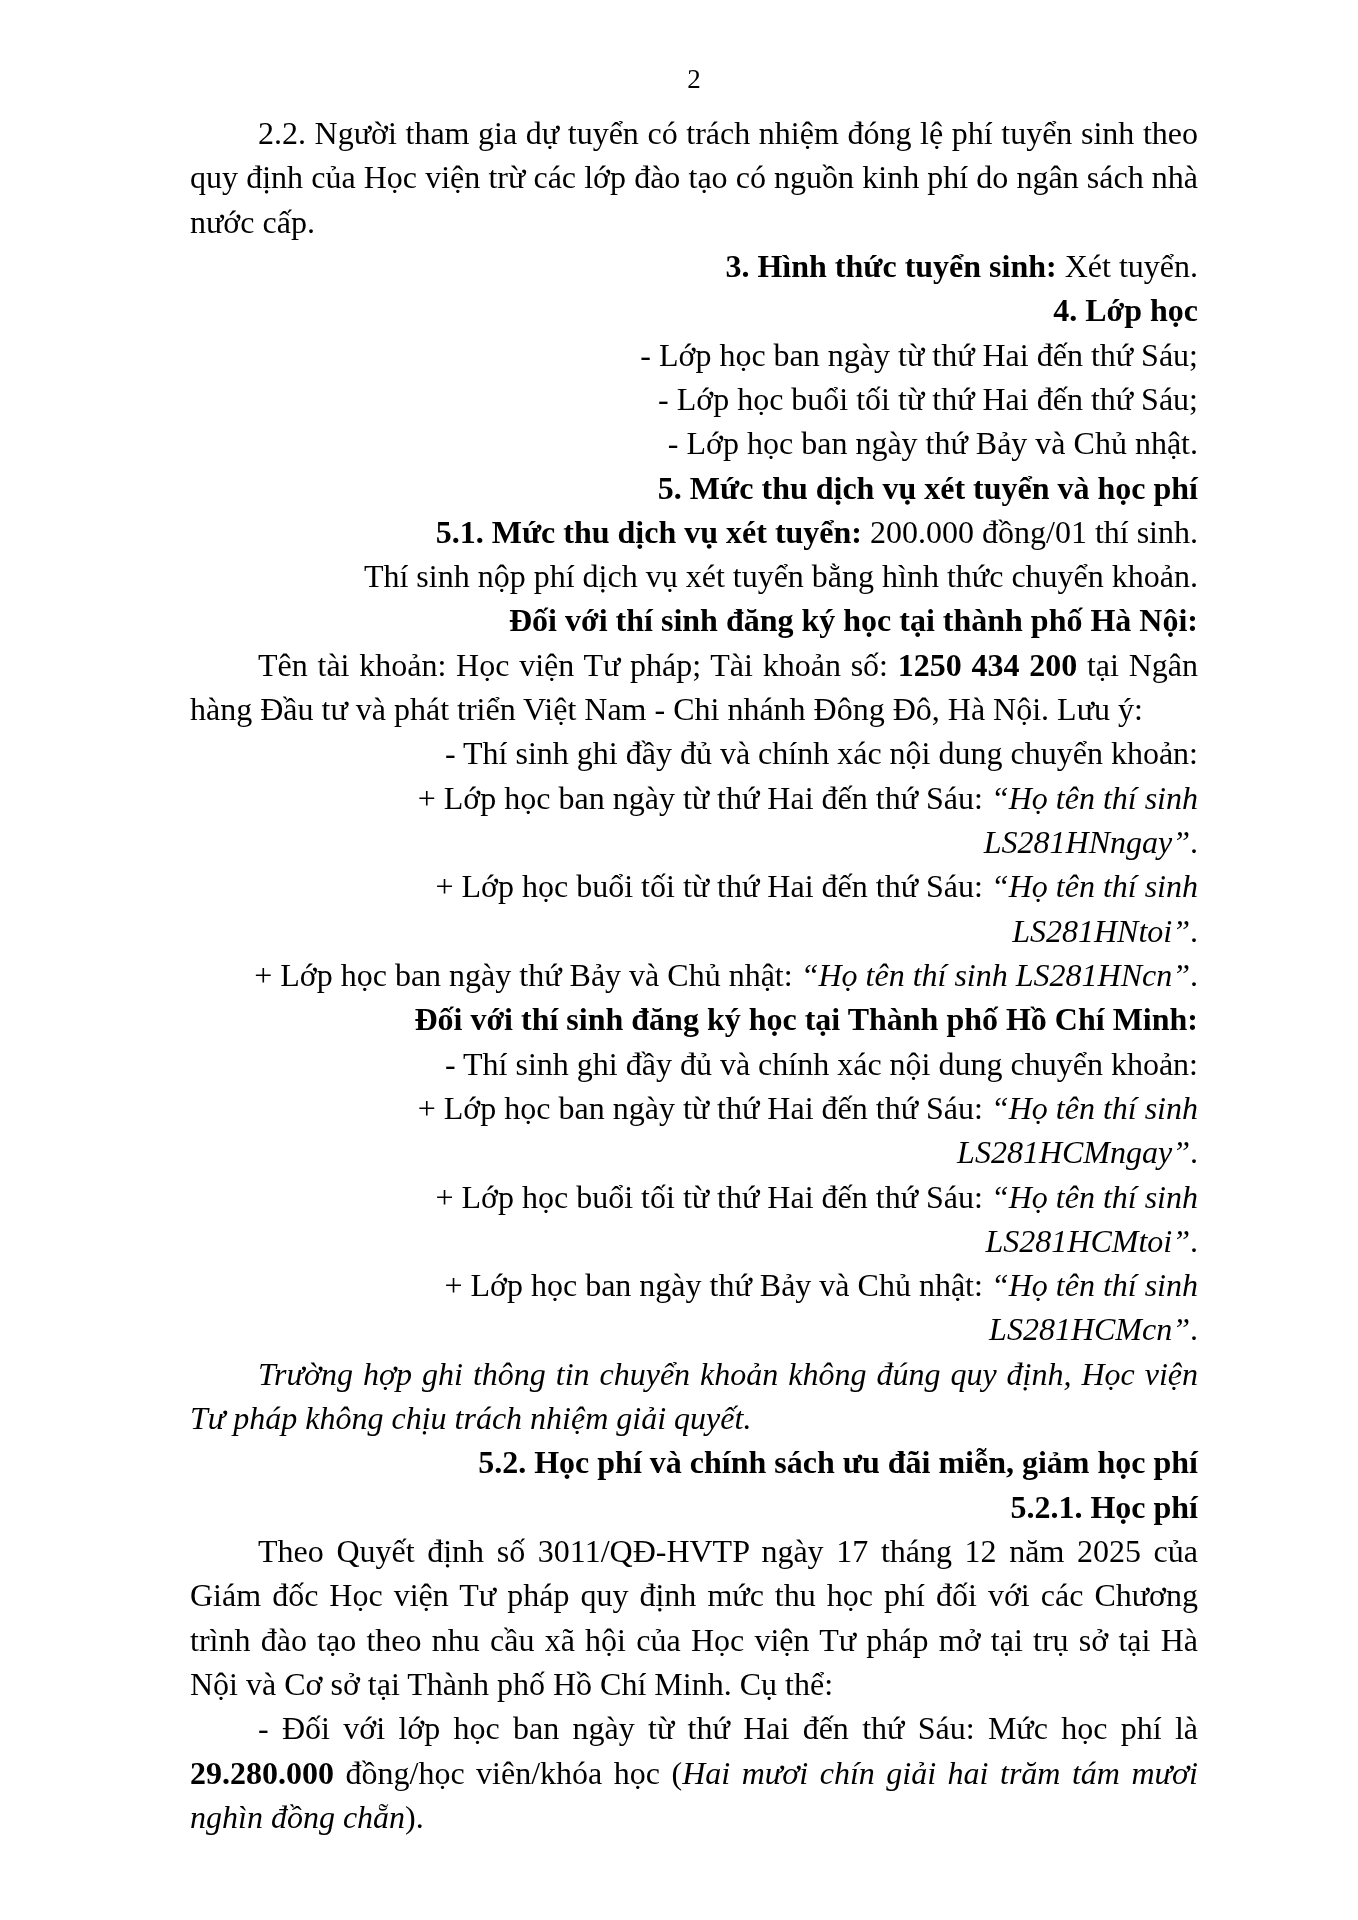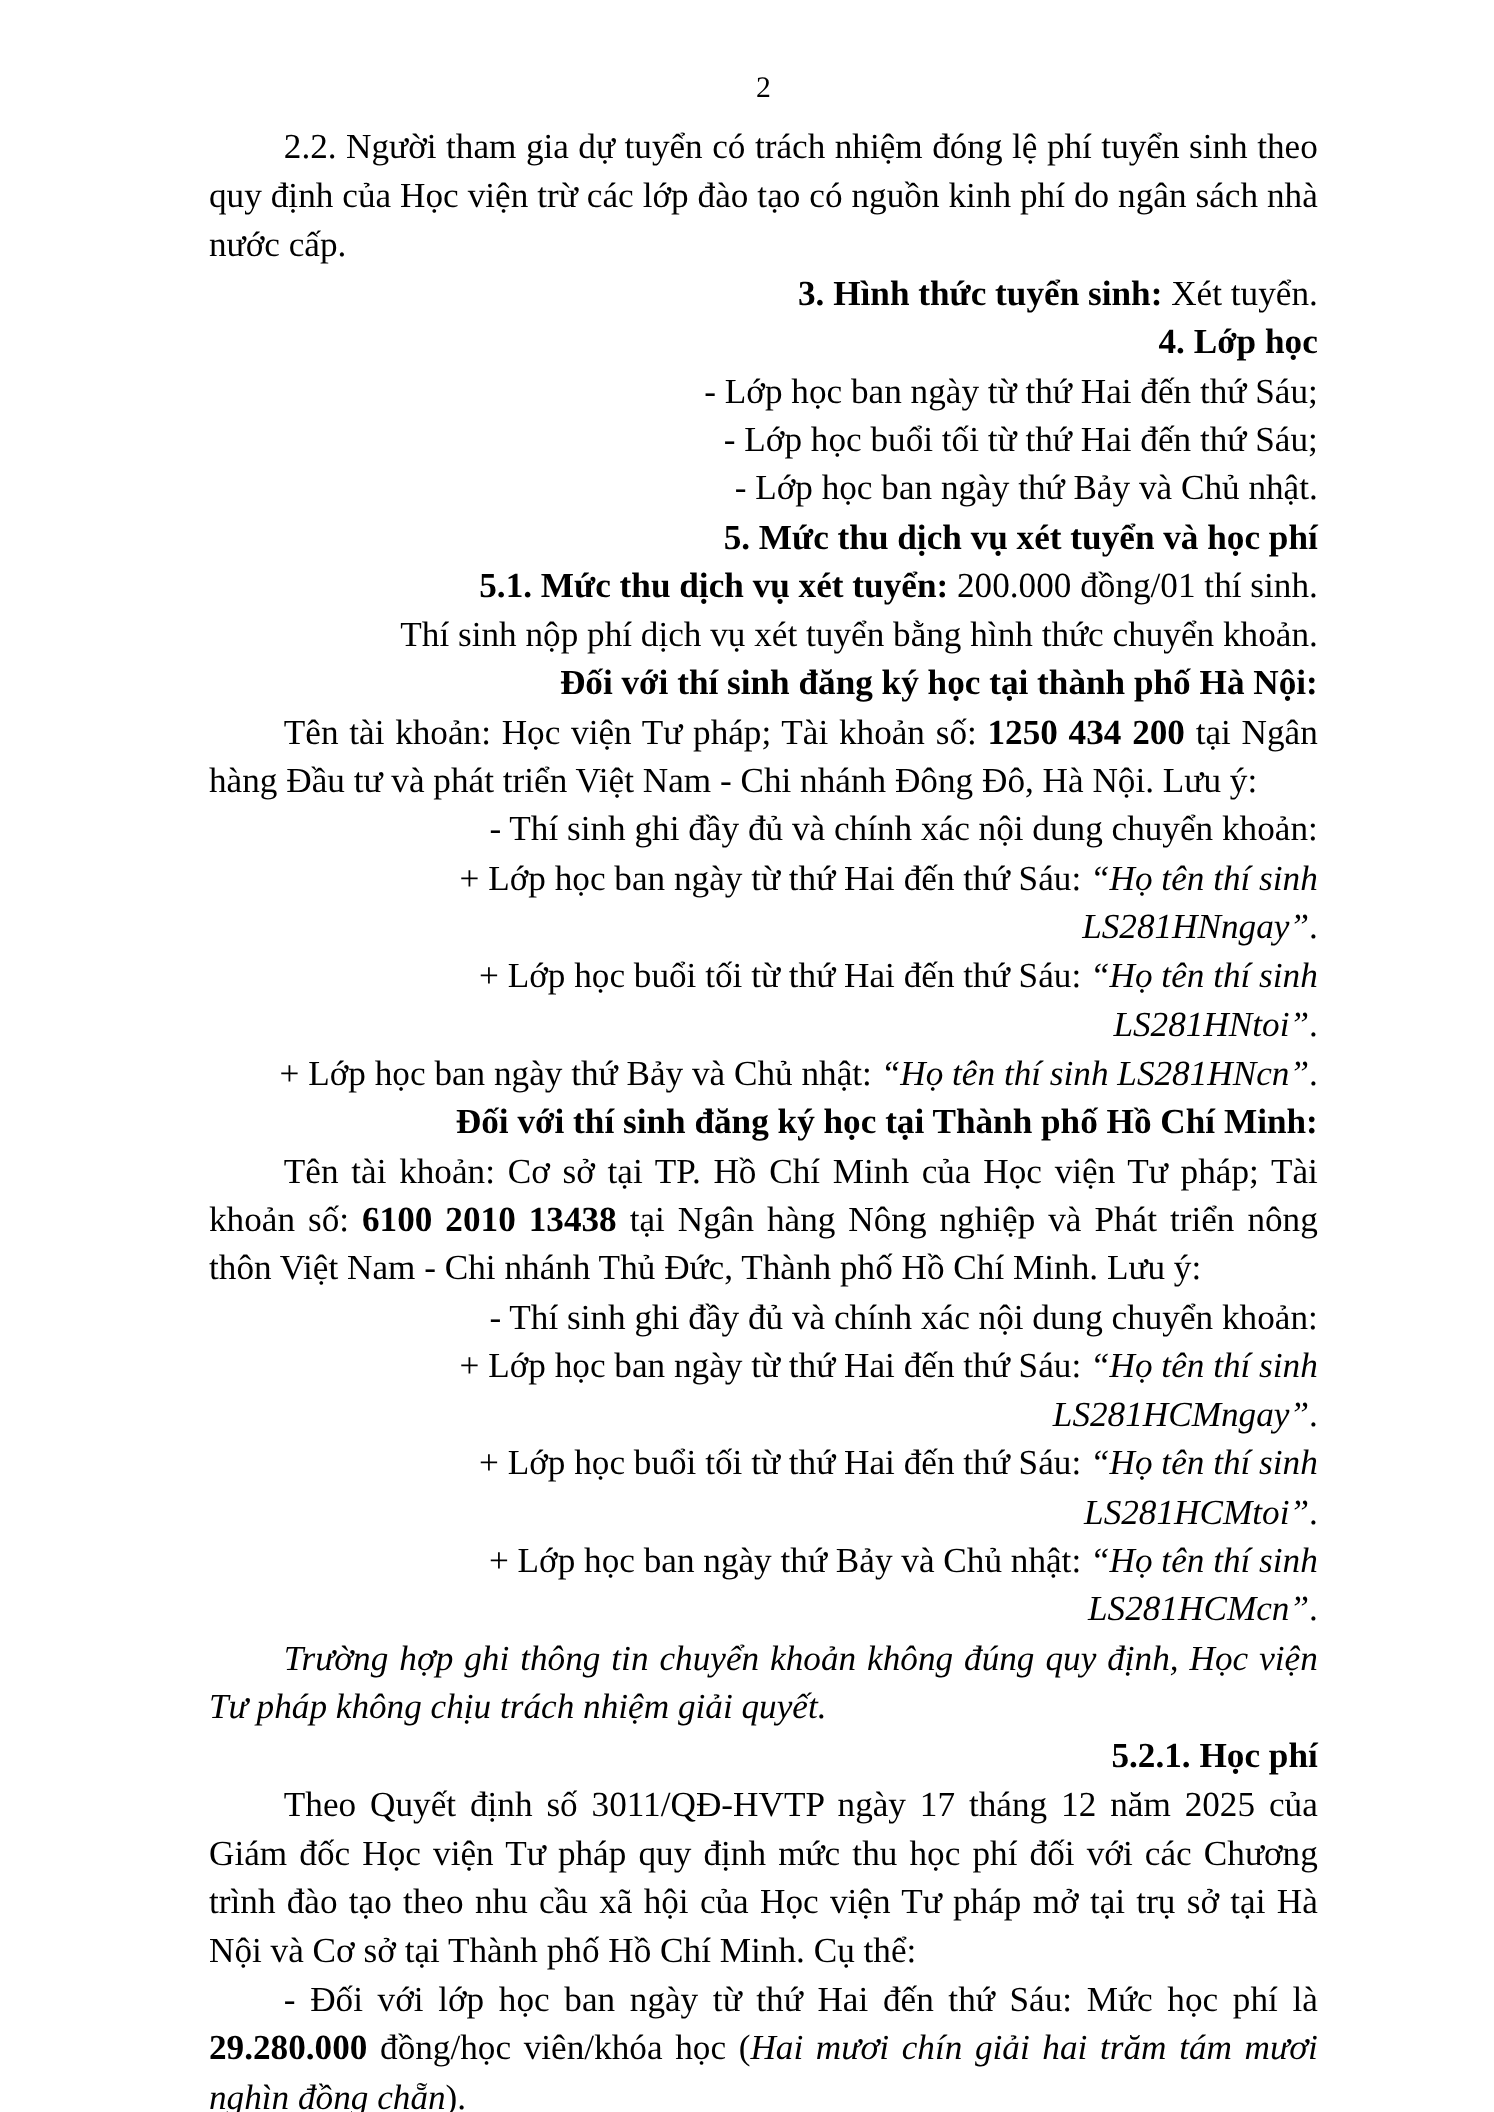"Tên tài khoản: Cơ sở" p.para { html: <p><span>Tên tài khoản: Cơ sở tại TP. Hồ Chí Minh của Học viện Tư pháp; Tài khoản số: </span><span>6100 2010 13438</span><span> tại Ngân hàng Nông nghiệp và Phát triển nông thôn Việt Nam - Chi nhánh Thủ Đức, Thành phố Hồ Chí Minh. Lưu ý:</span></p> -> none }
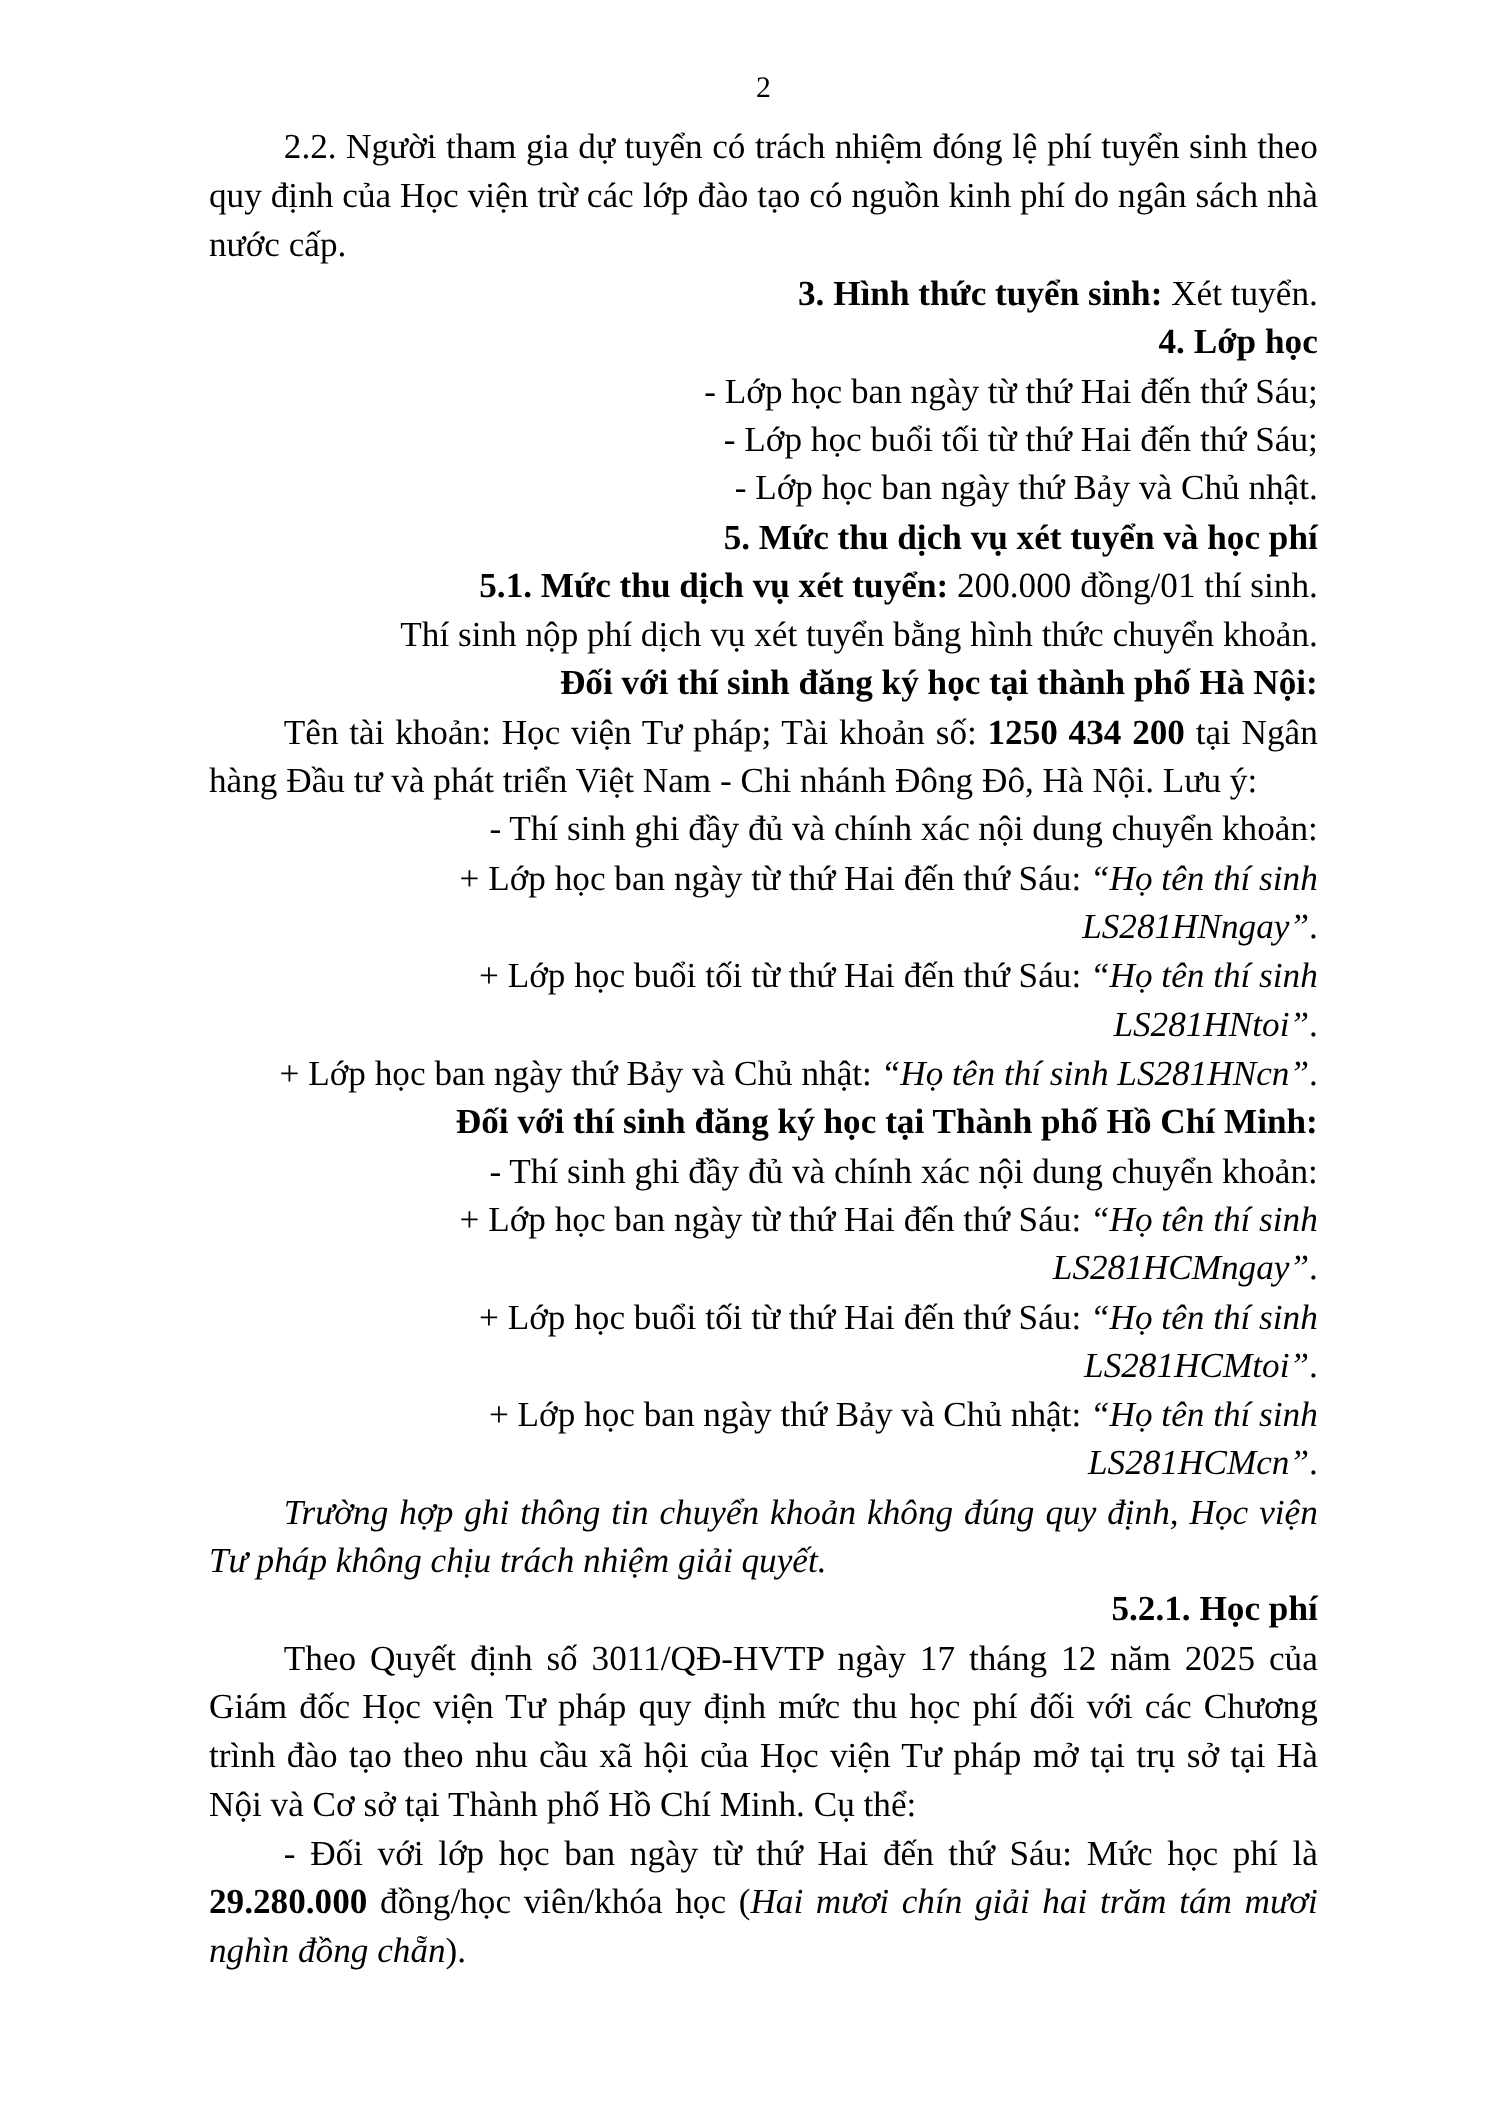"5.2. Học phí và chính" p.para { html: none -> <p><span>5.2. Học phí và chính sách ưu đãi miễn, giảm học phí</span></p> }
